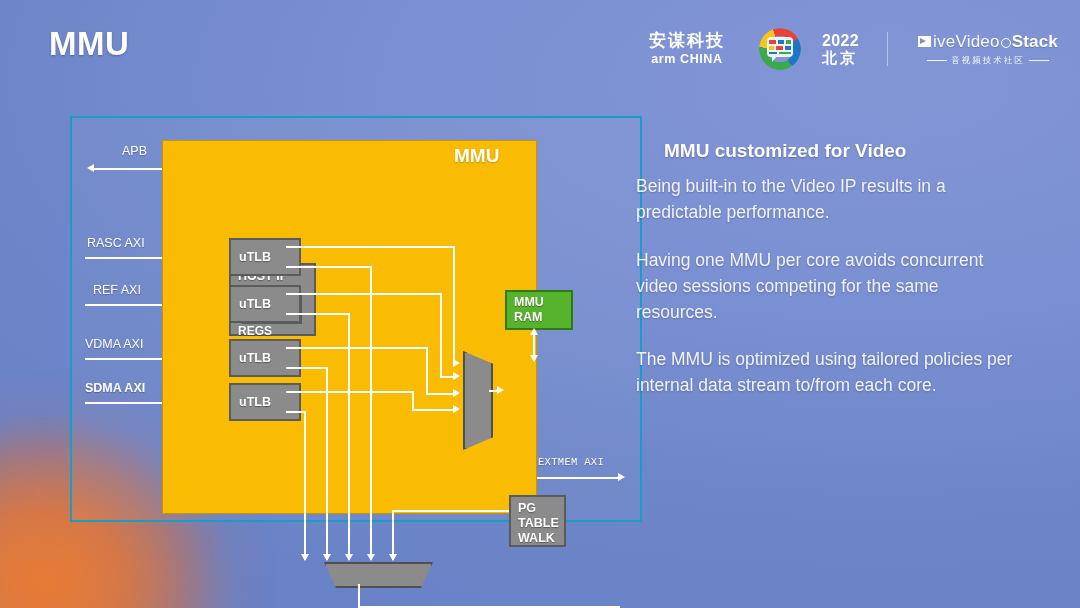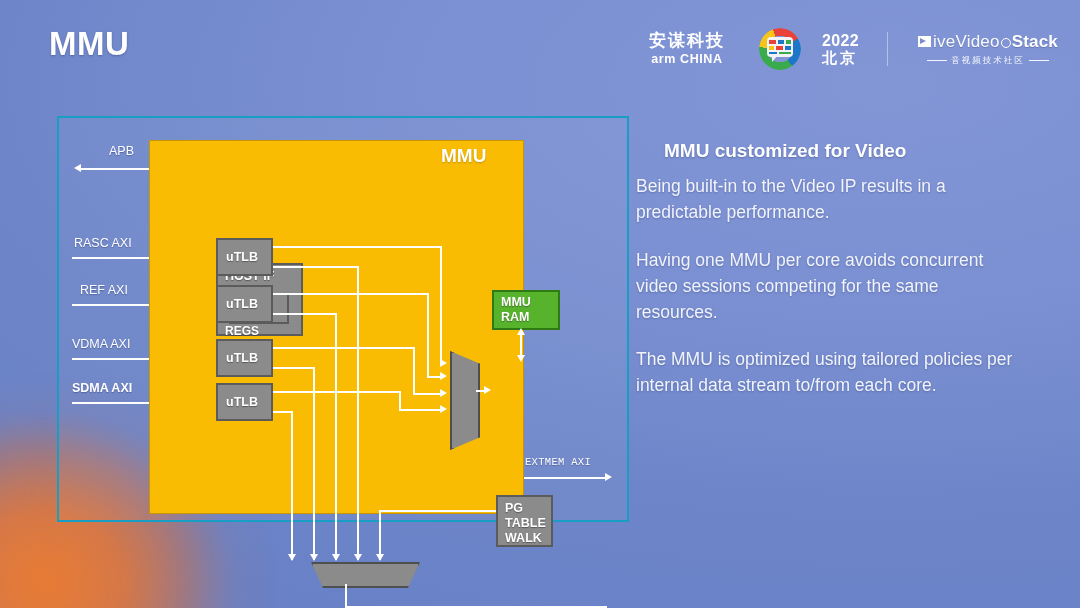"APB" #frame { left: 57px -> 70px }
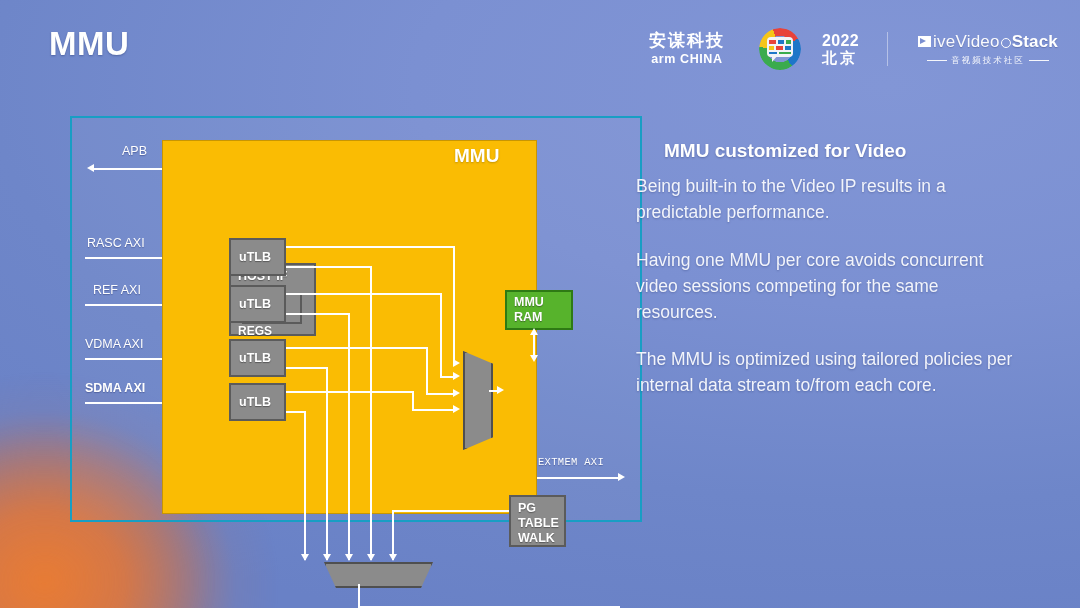"uTLB" .box-utlb { width: 57px -> 72px }
